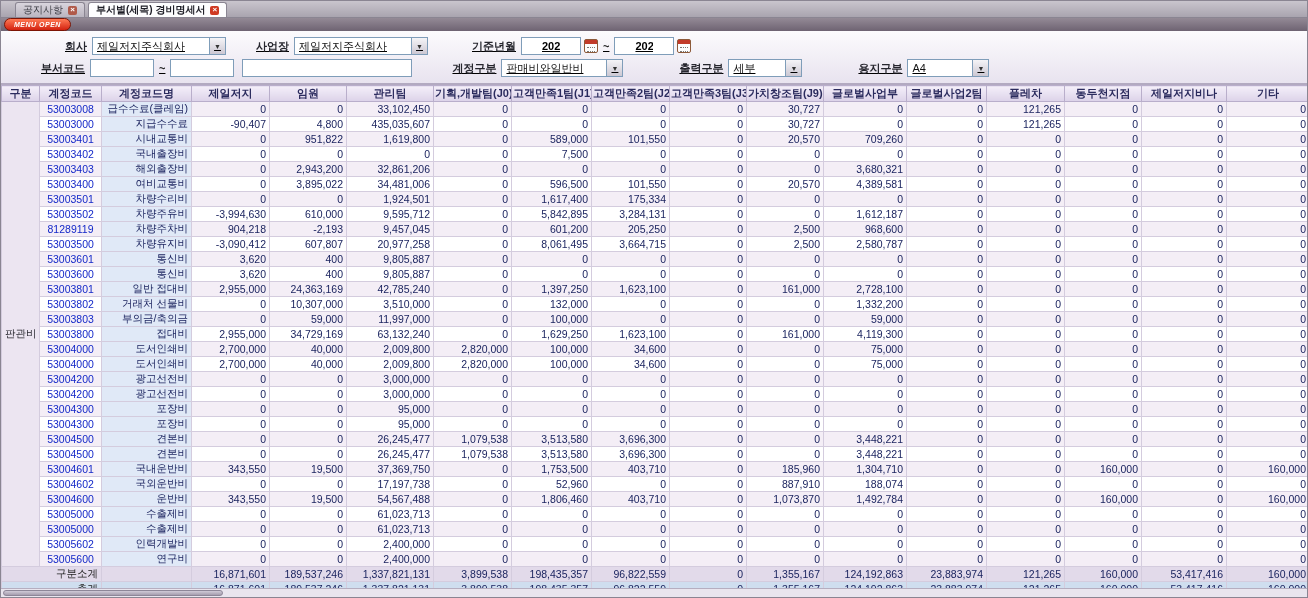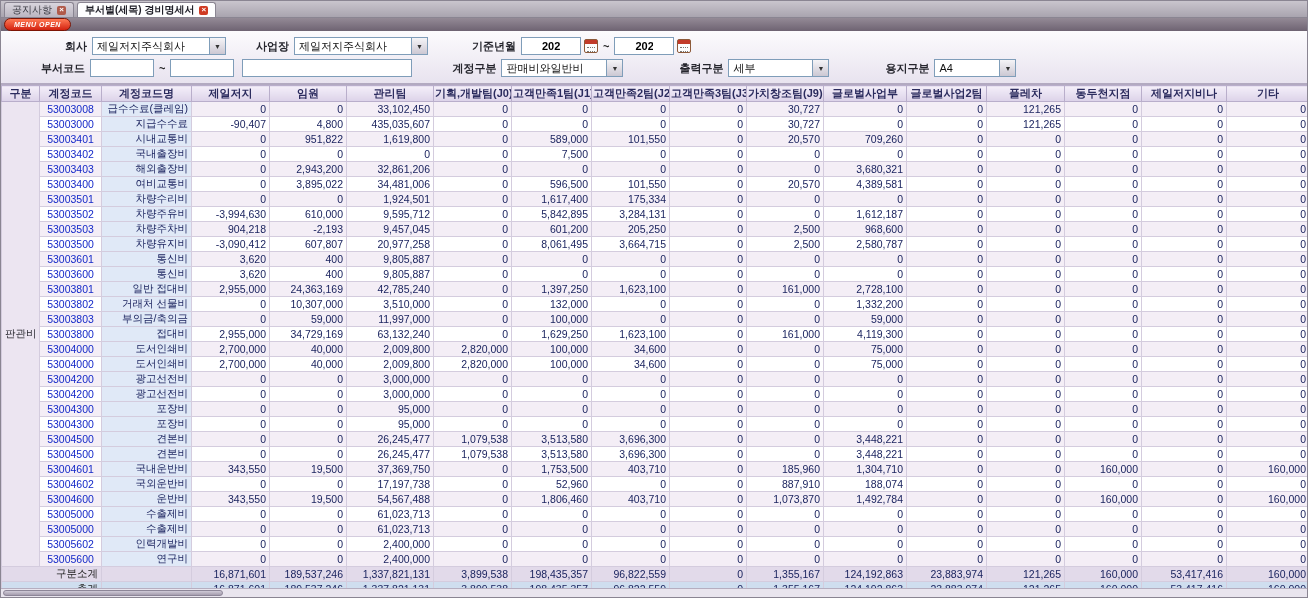"공지사항" .tabbar { padding-left: 3px -> 14px }
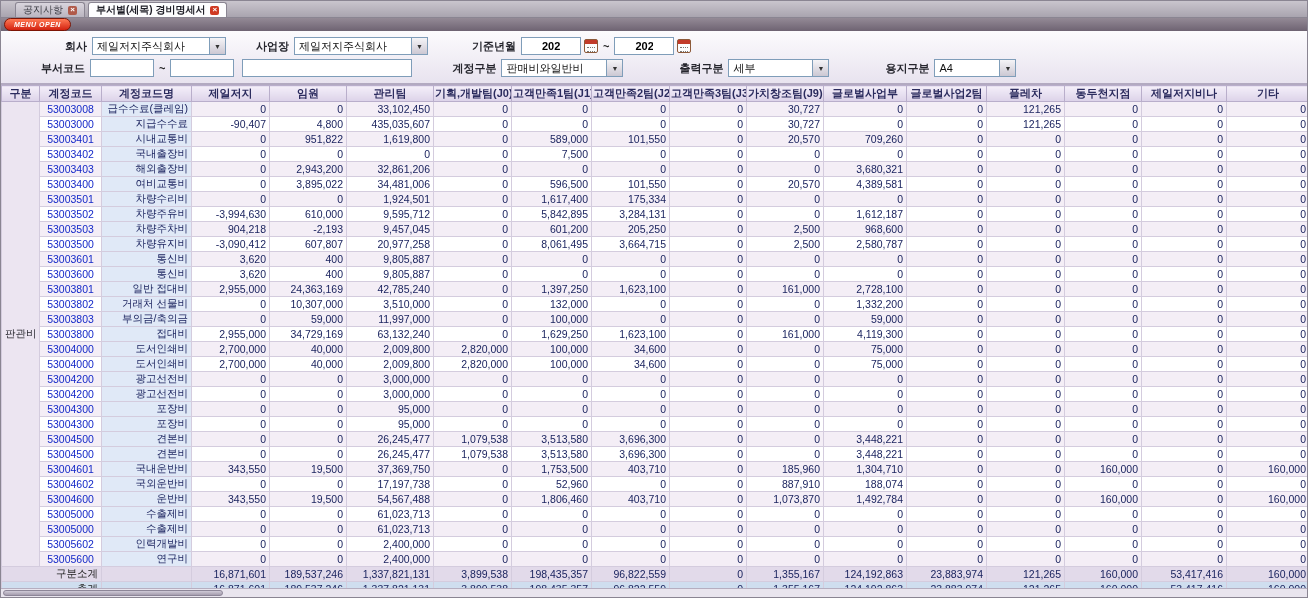"회사" .frow { text-decoration: none -> underline }
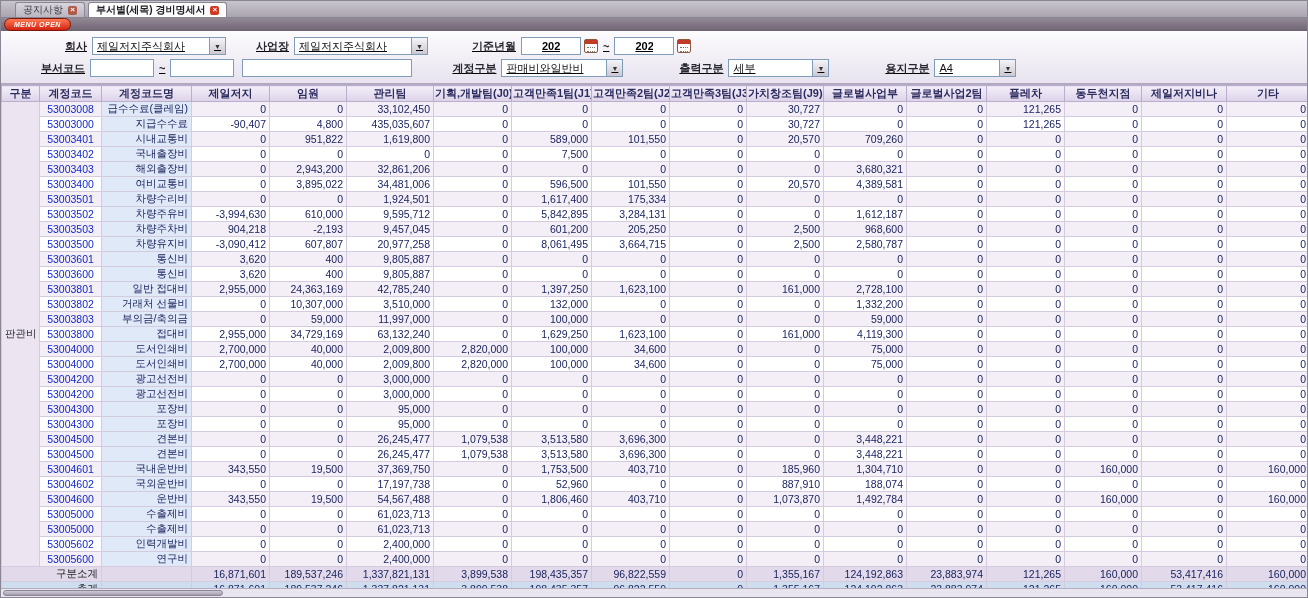"세부" div.combo { width: 101px -> 74px }
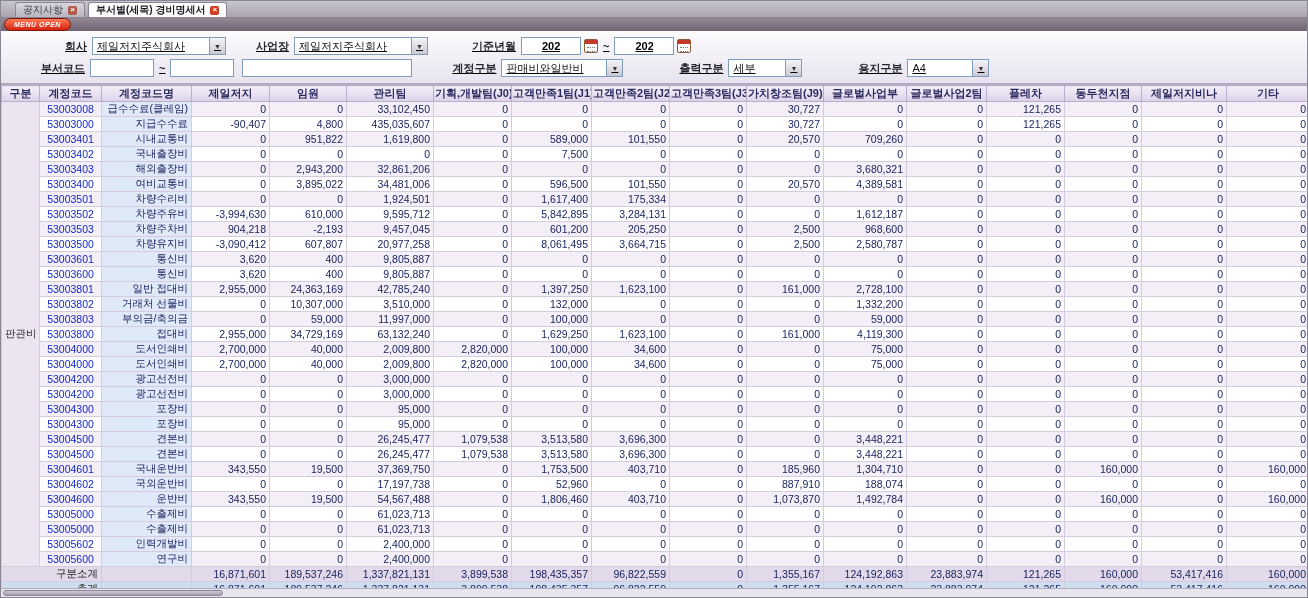"53003503" td.code { text: 53003503 -> 81289119 }
